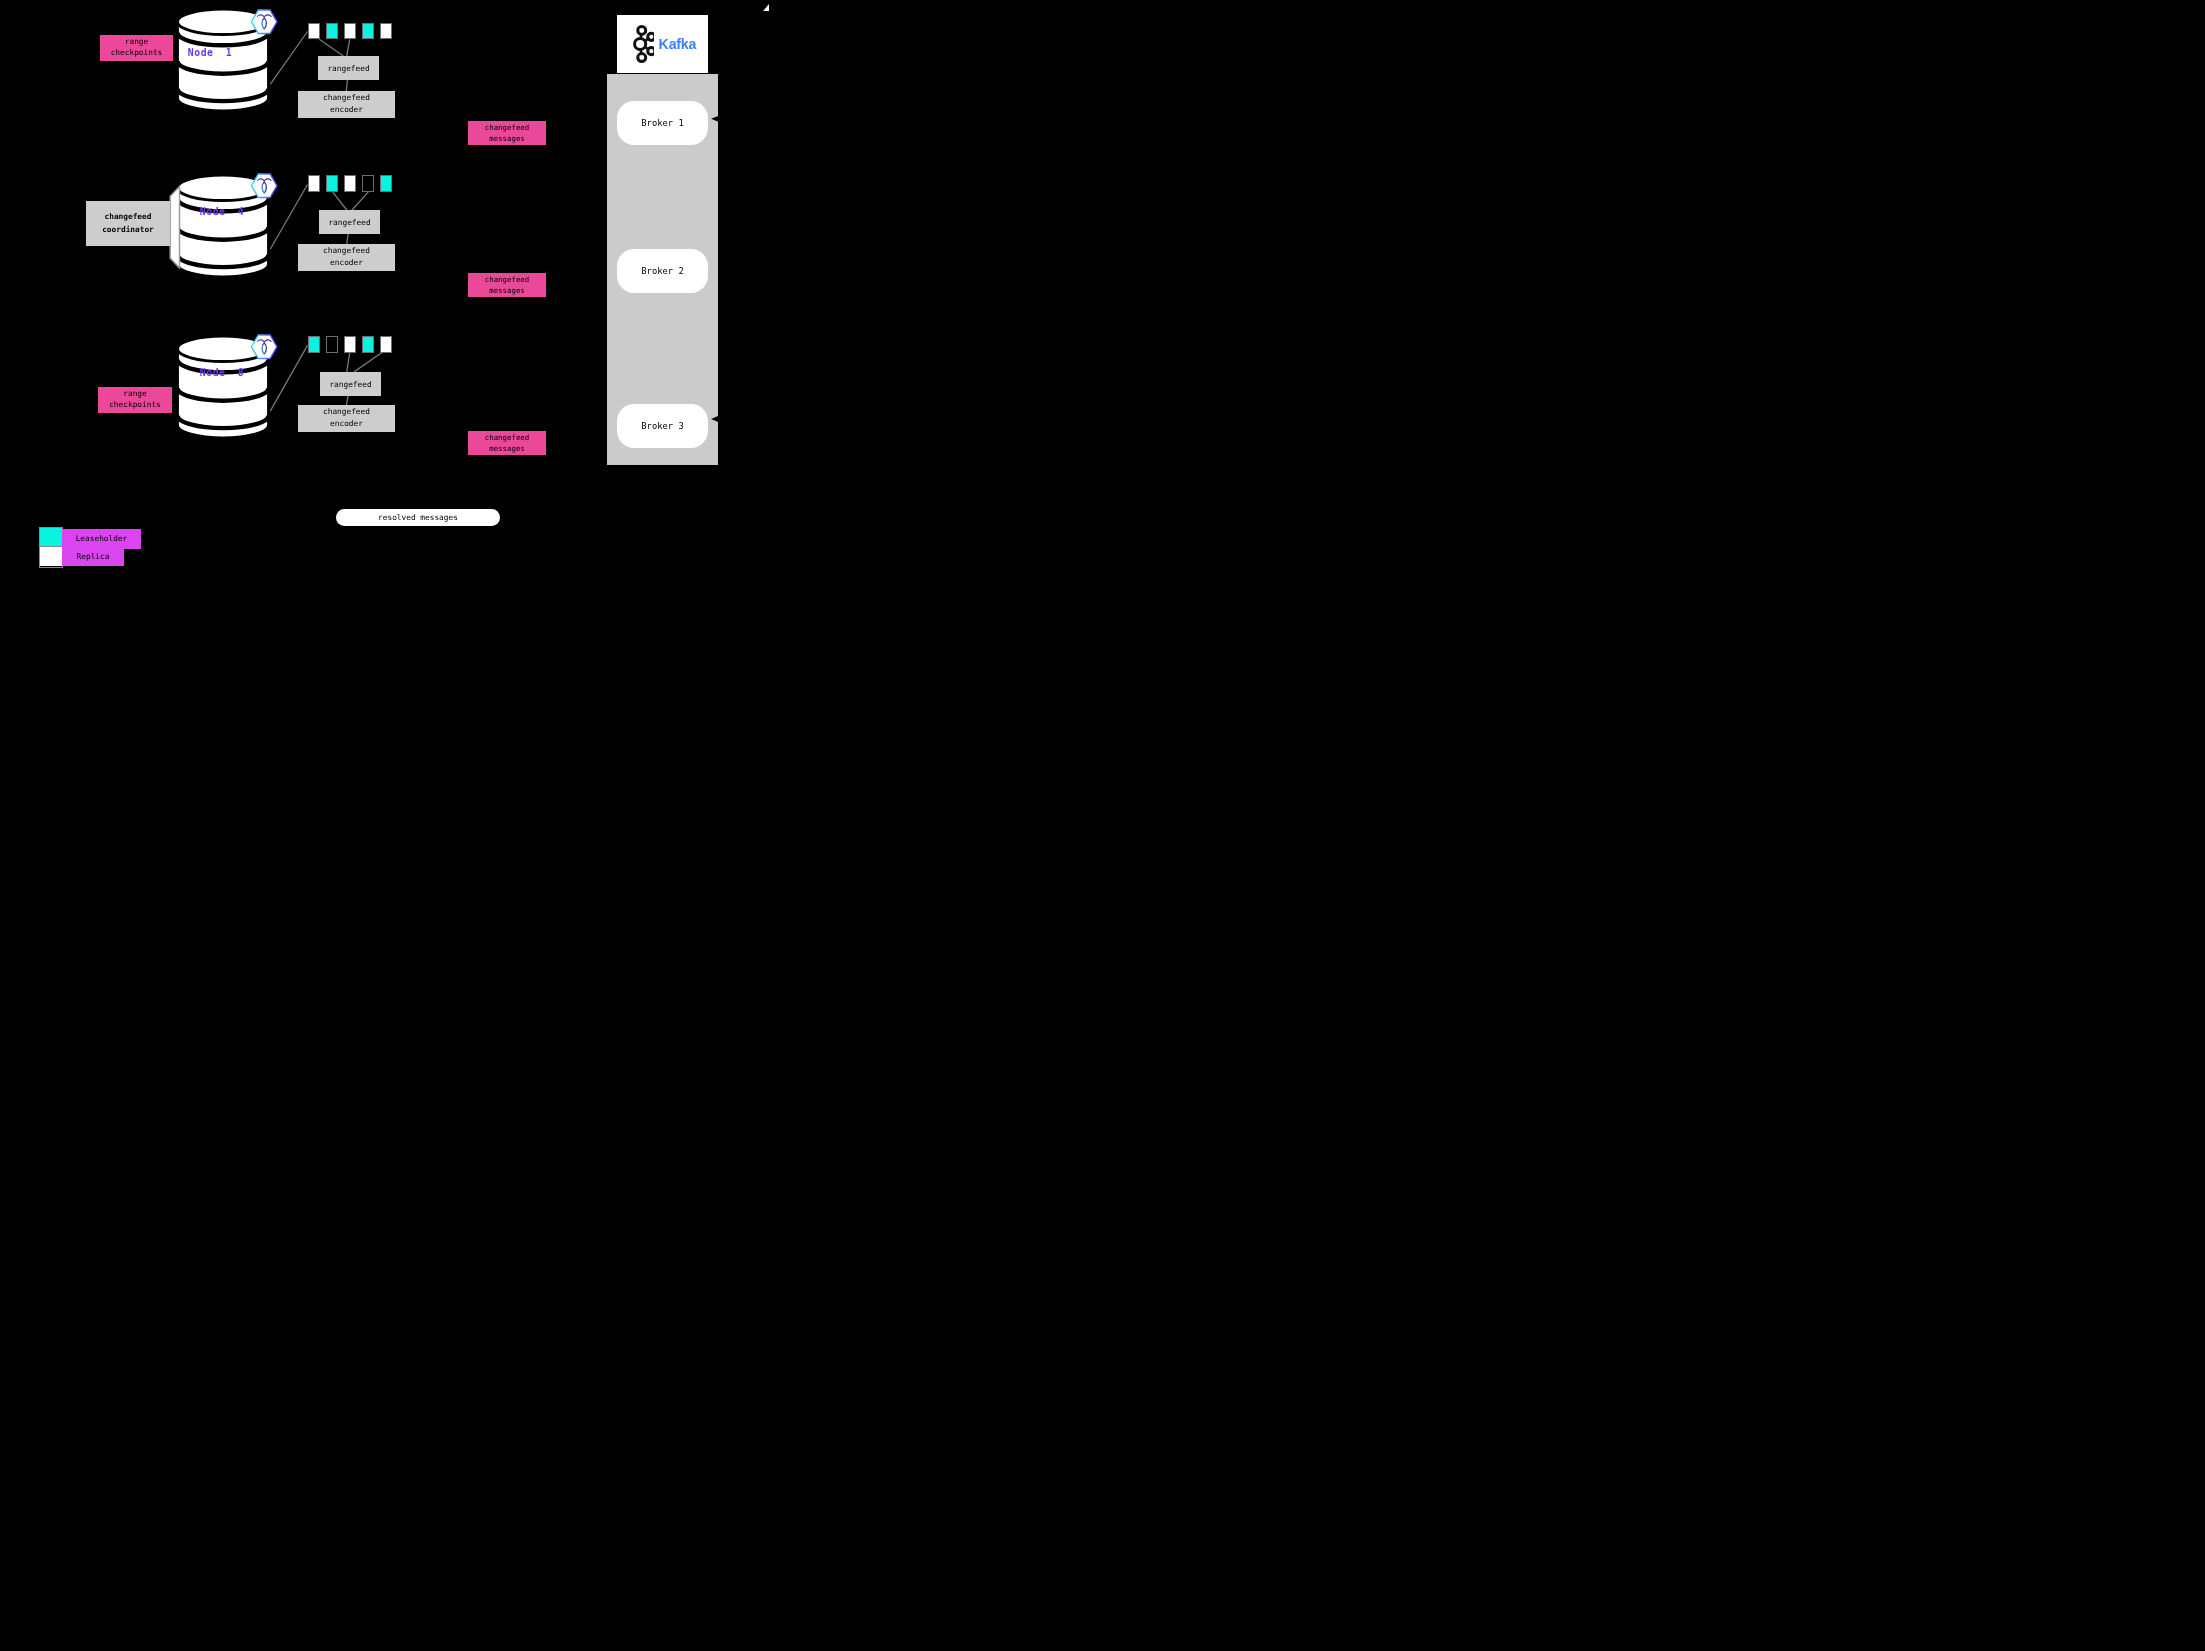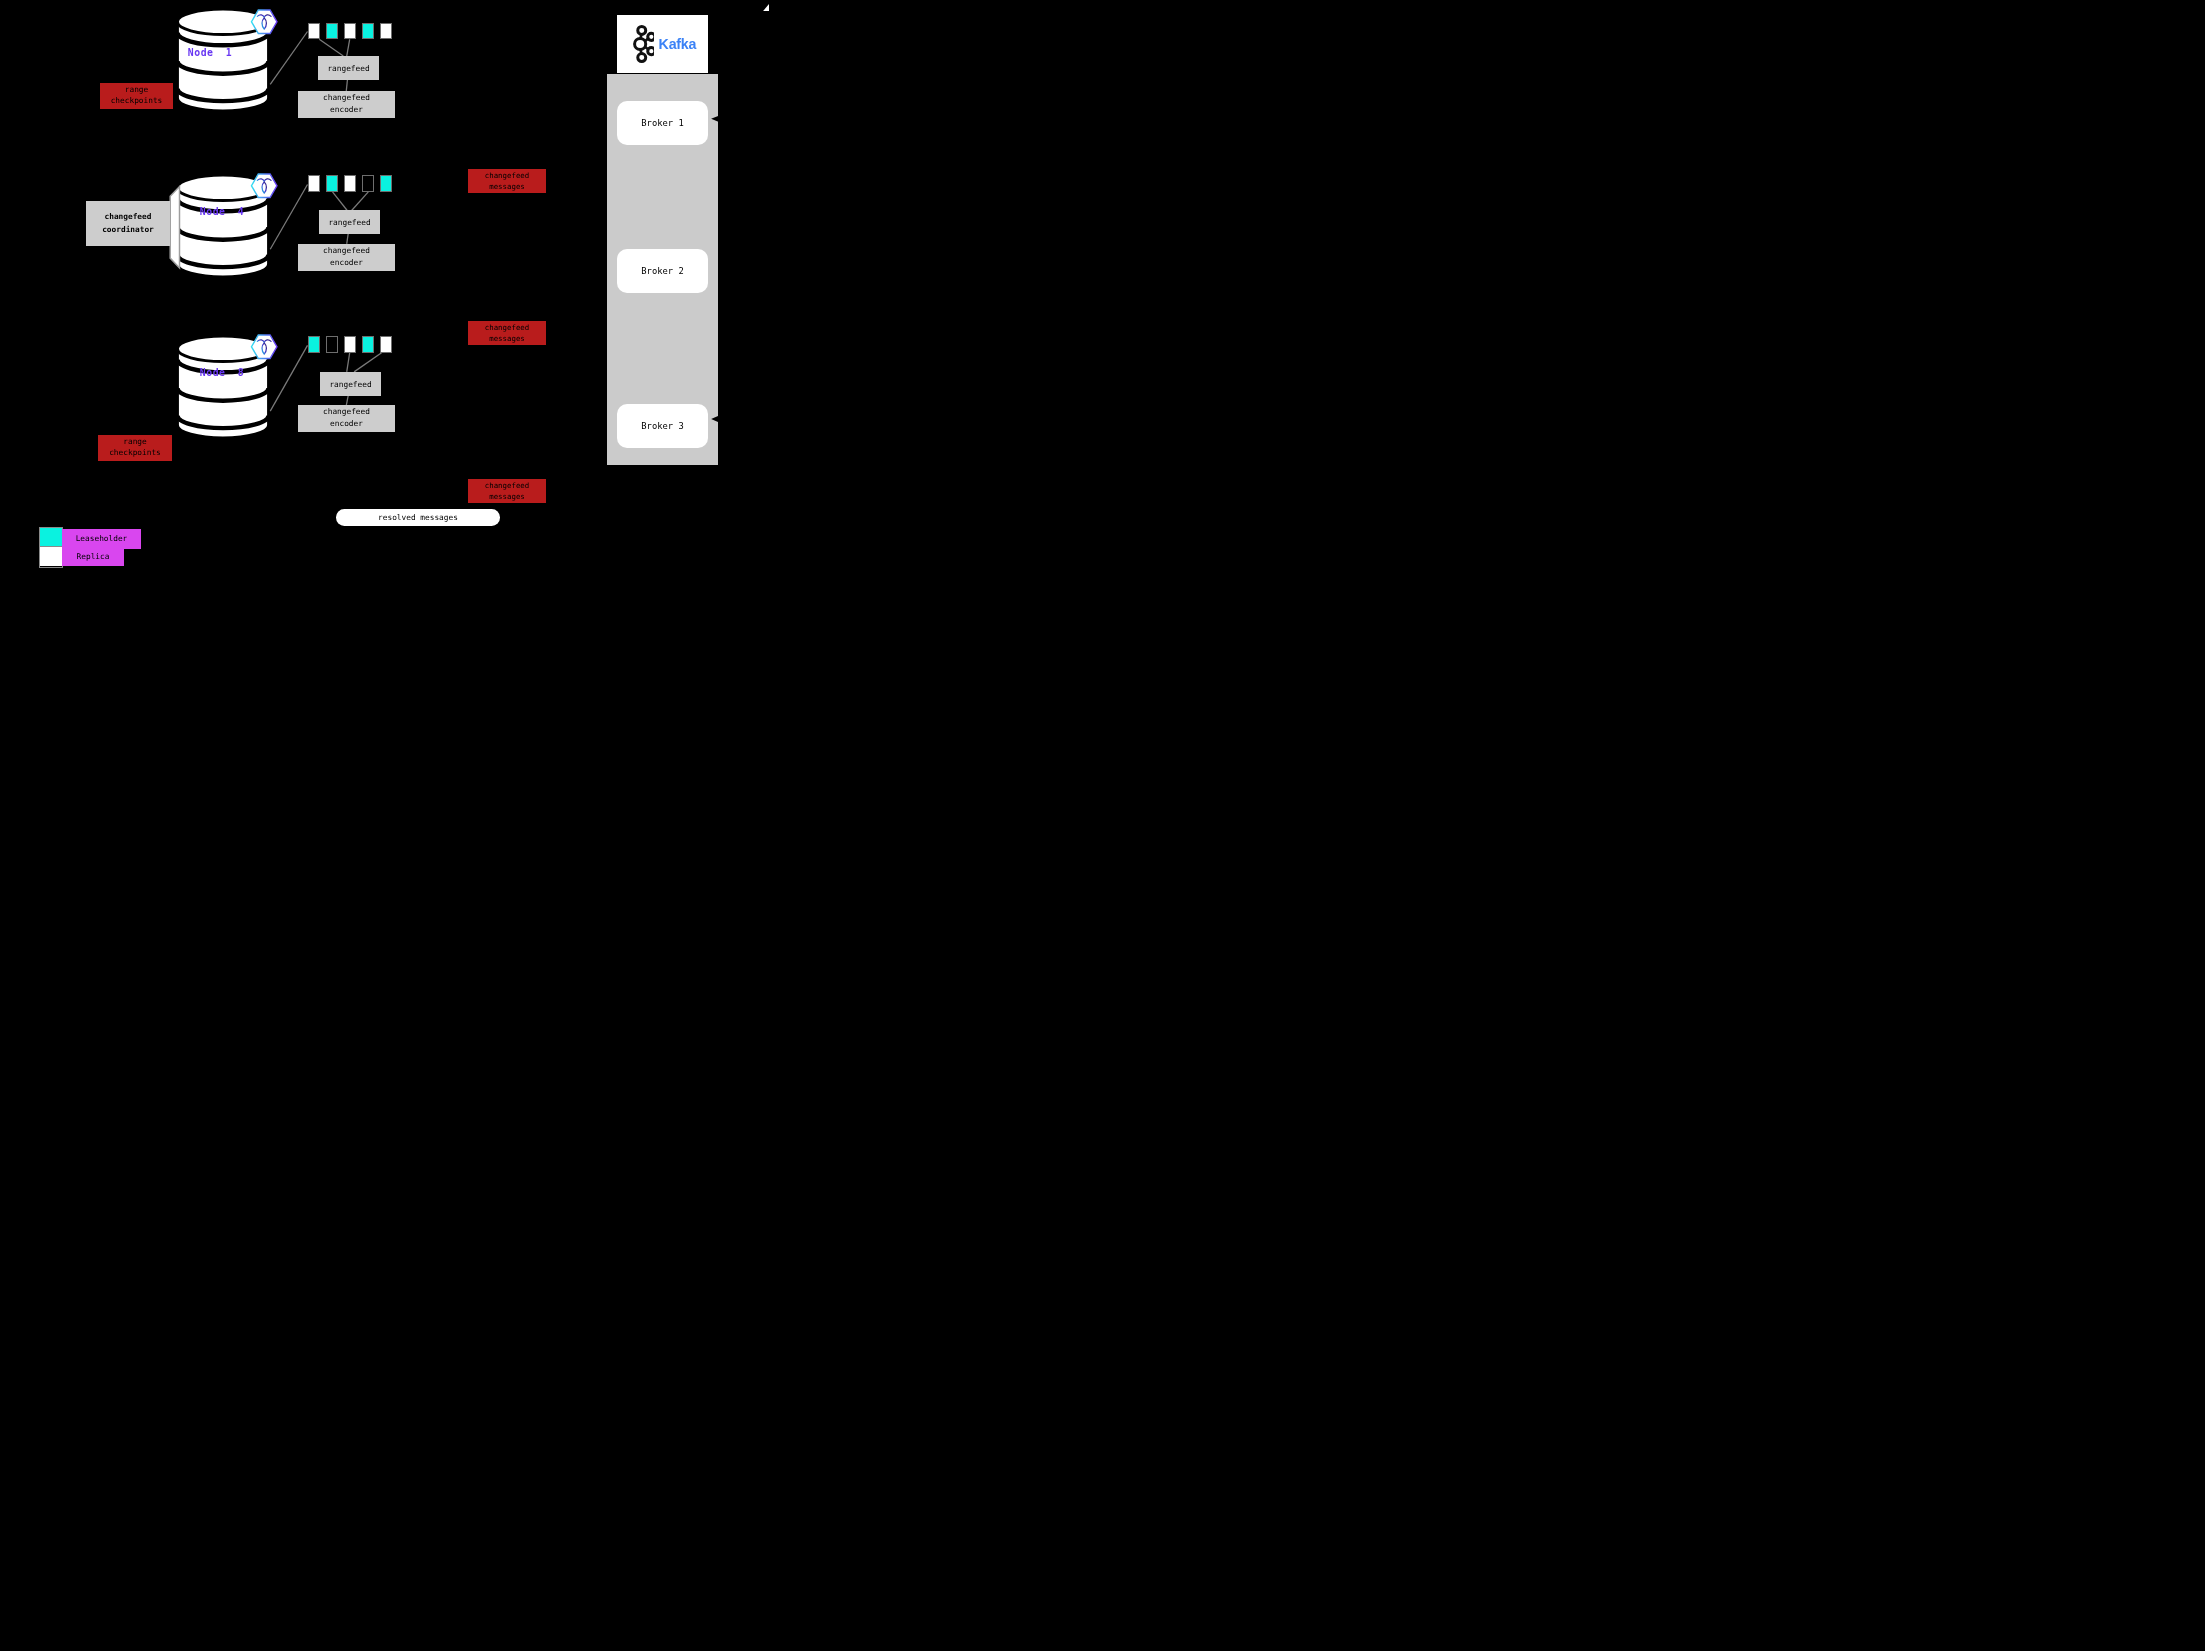"range" .whitebox { background: #b91c1c -> #ec4899; margin-top: 48px -> none }
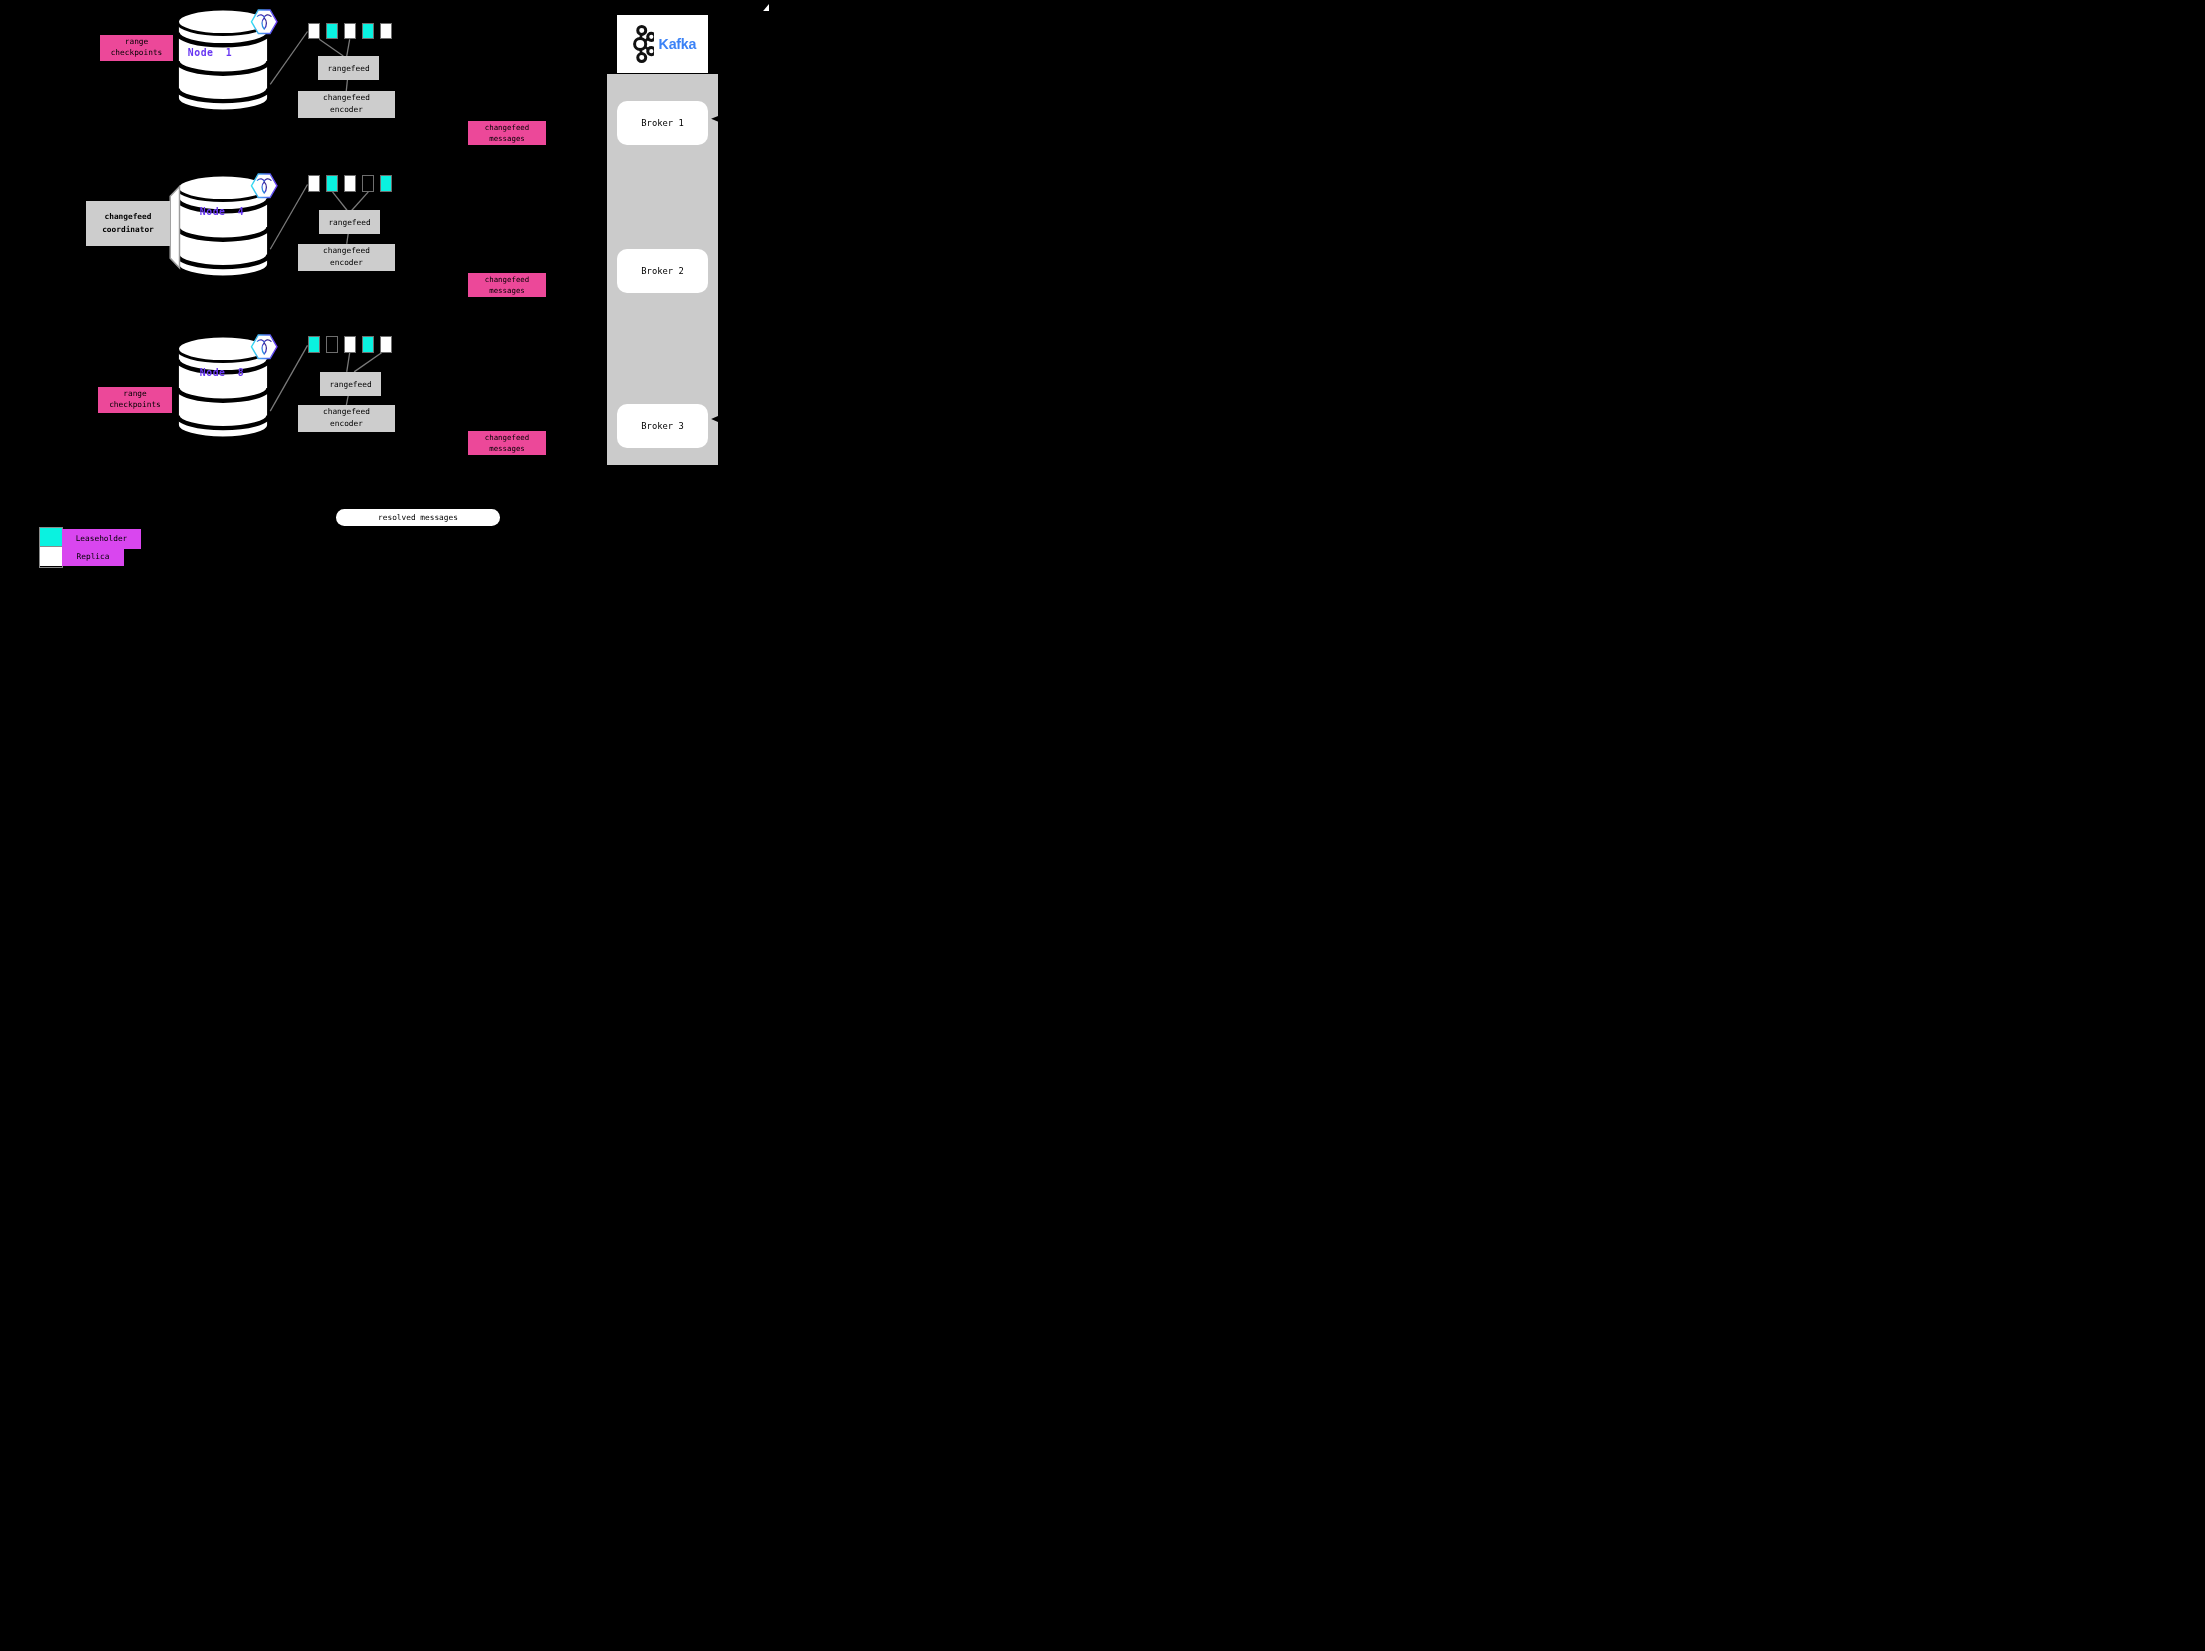"Broker 1" .broker { border-radius: 10px -> 17px }
